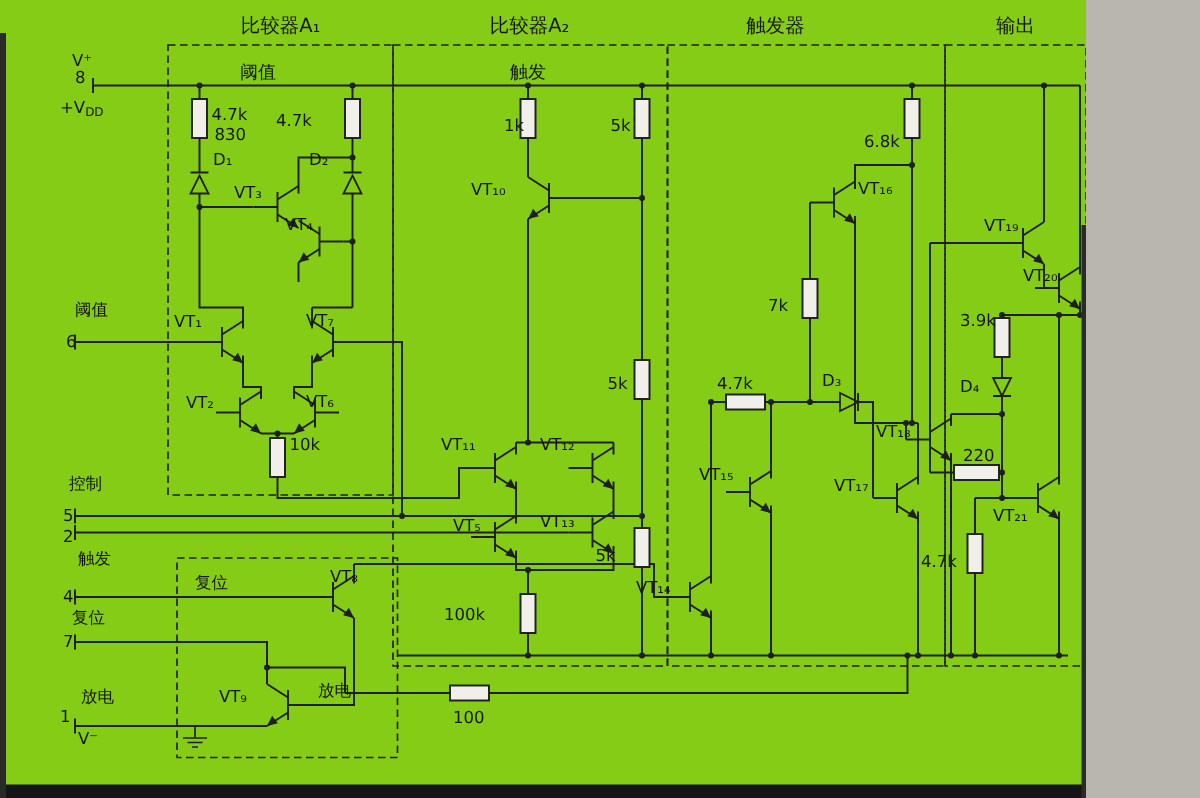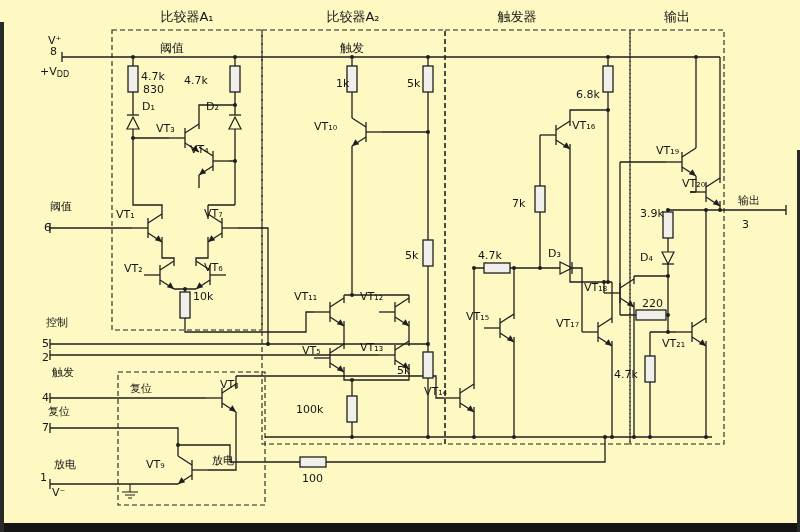"比较器A₁" .page { background: #fef9c3 -> #84cc16; width: 800px -> 724px }
